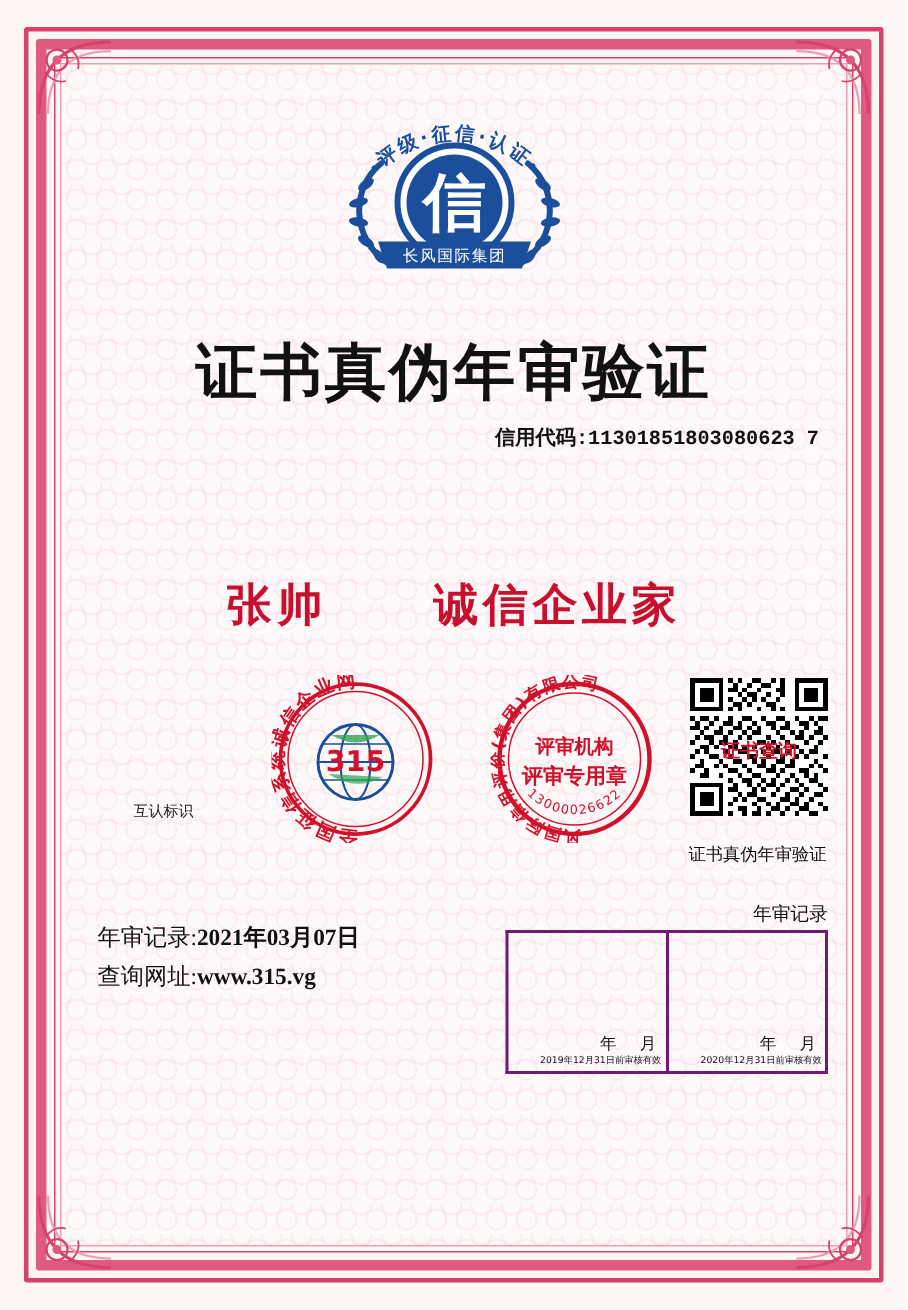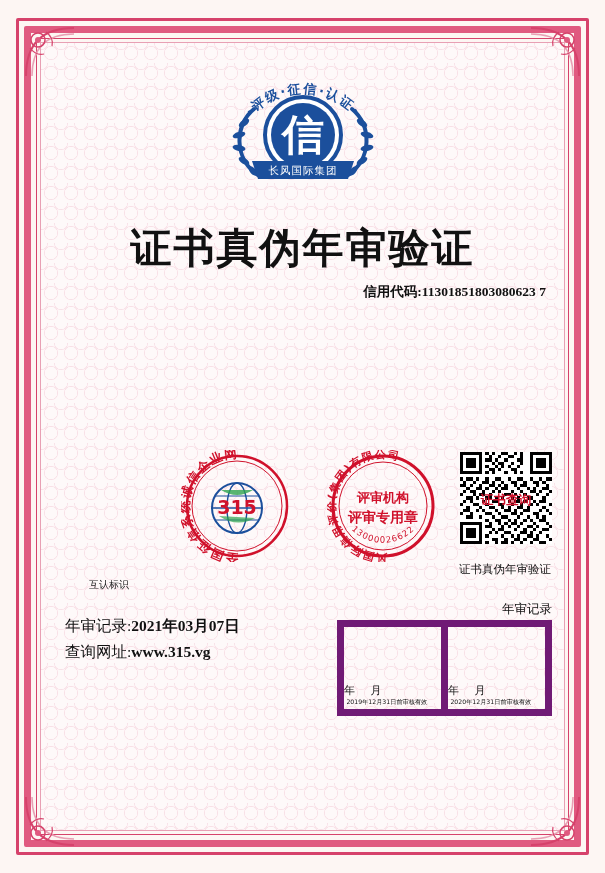"信用代码:11301851803080623 7" .credit-code { font-family: Liberation Serif, serif -> Liberation Mono, monospace }
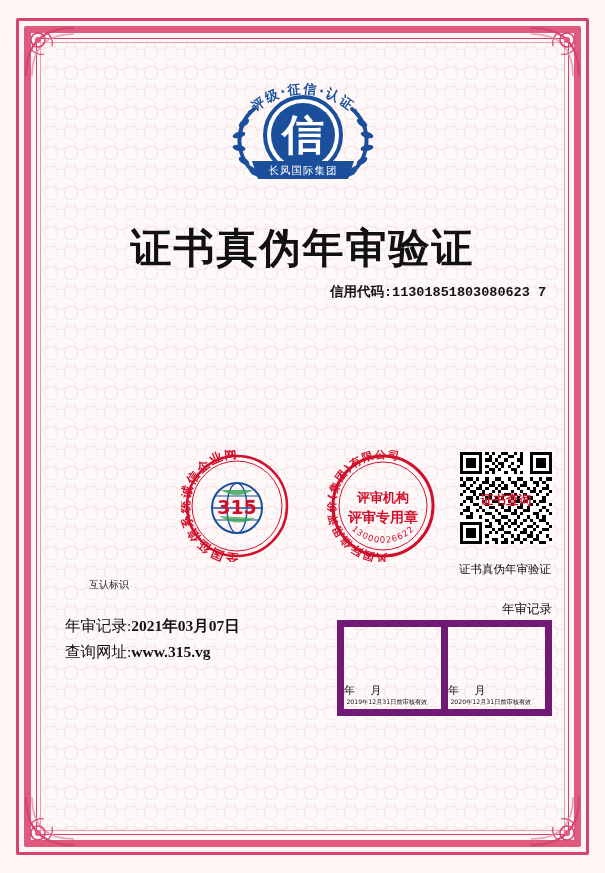"张帅" div.person-row { html: none -> <div> <div>张帅</div> <div>诚信企业家</div> </div> }
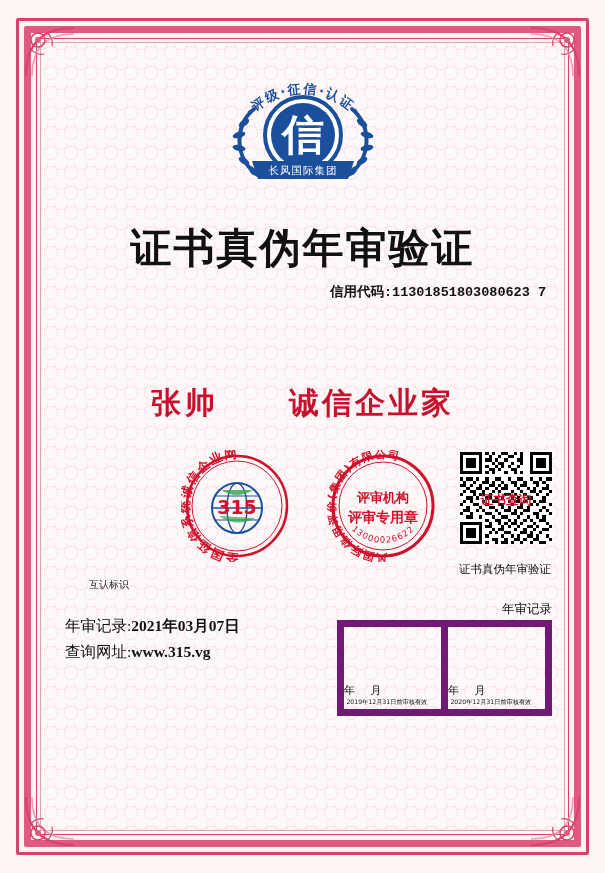"互认标识" div.seal-caption { margin-top: 44px -> none }
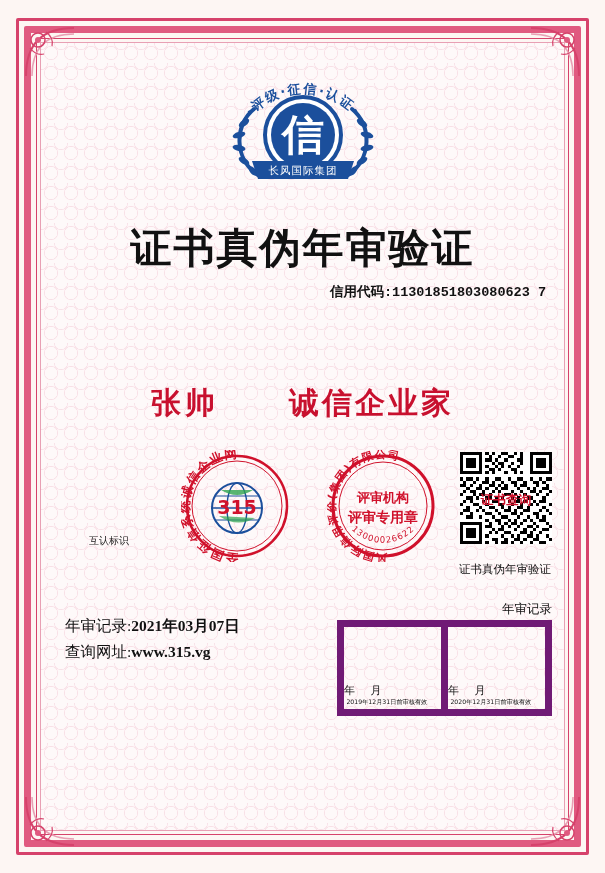"年 月" .annual-table td { border: 7px solid #701a75 -> 2px solid #701a75; text-align: left -> right }
